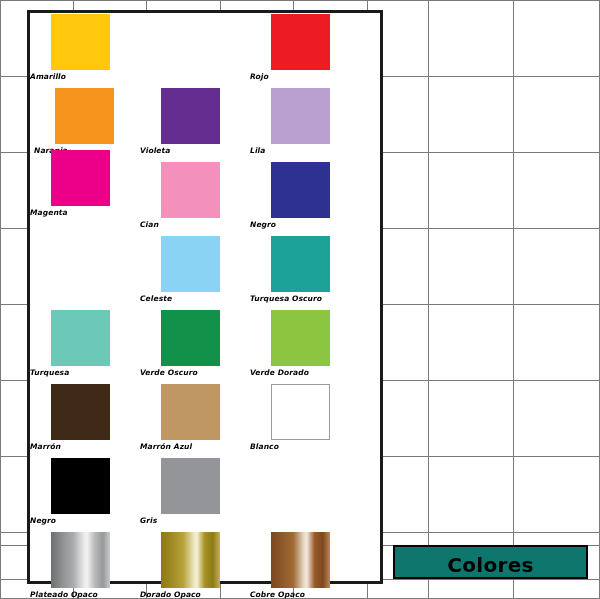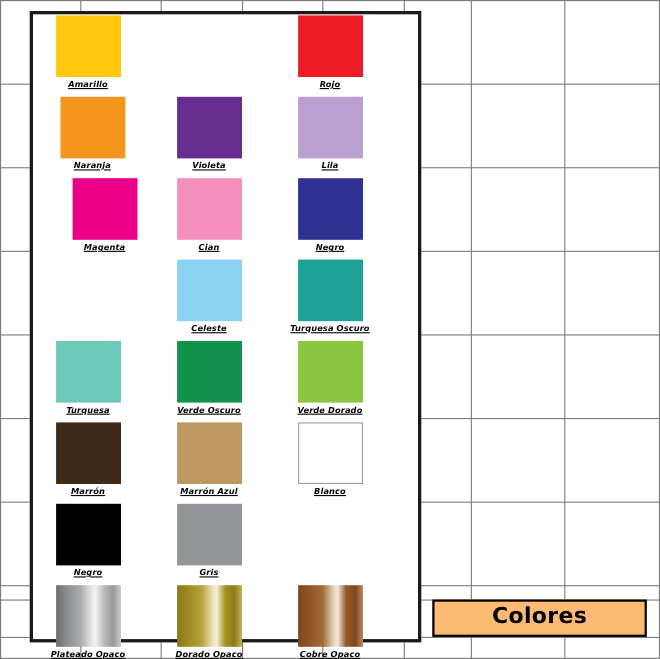"Amarillo" .swatch-cell { text-align: center -> none; text-decoration: underline -> none }
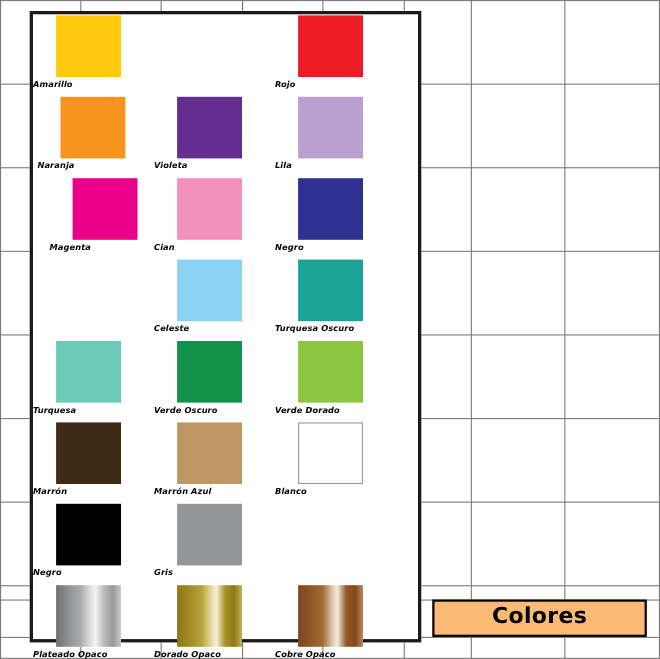"Magenta" div.swatch-cell { margin-left: 15px -> none; top: 148px -> 136px }
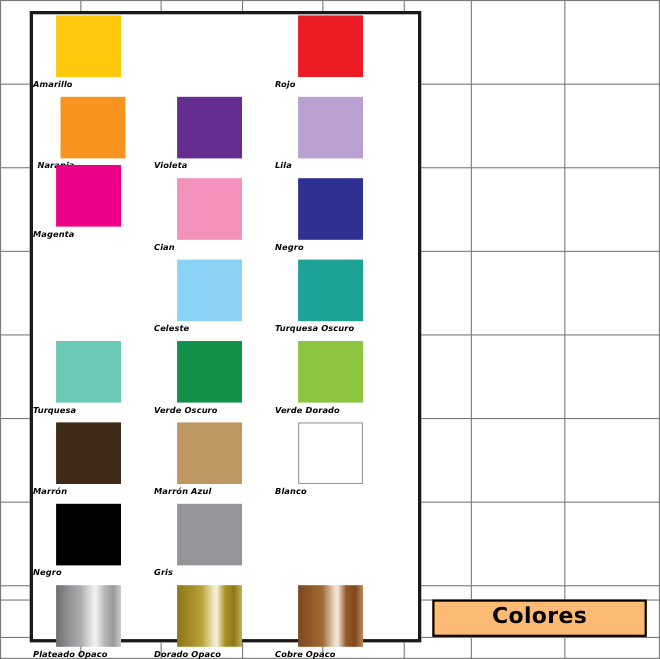"Colores" #title-block { align-items: flex-start -> flex-end; background: #fdba74 -> #0f766e }
